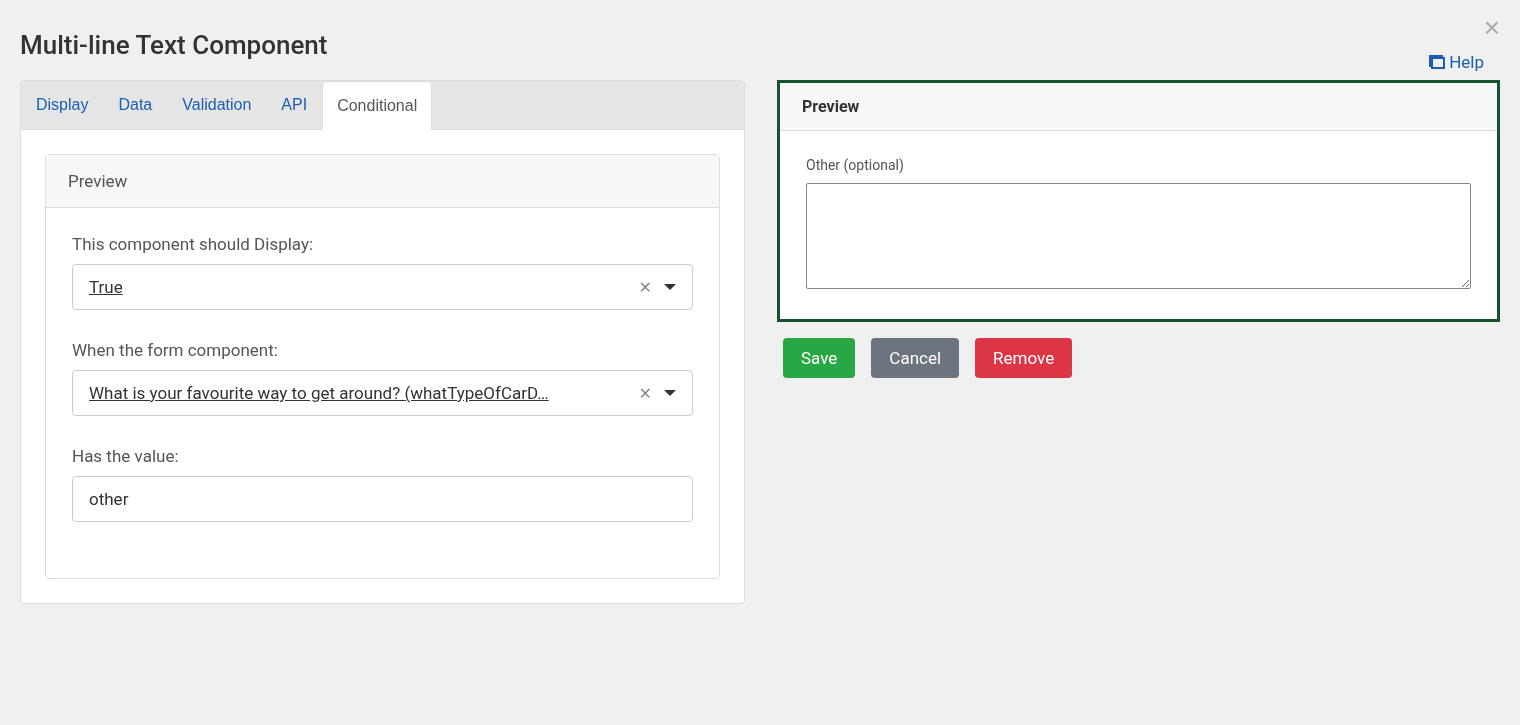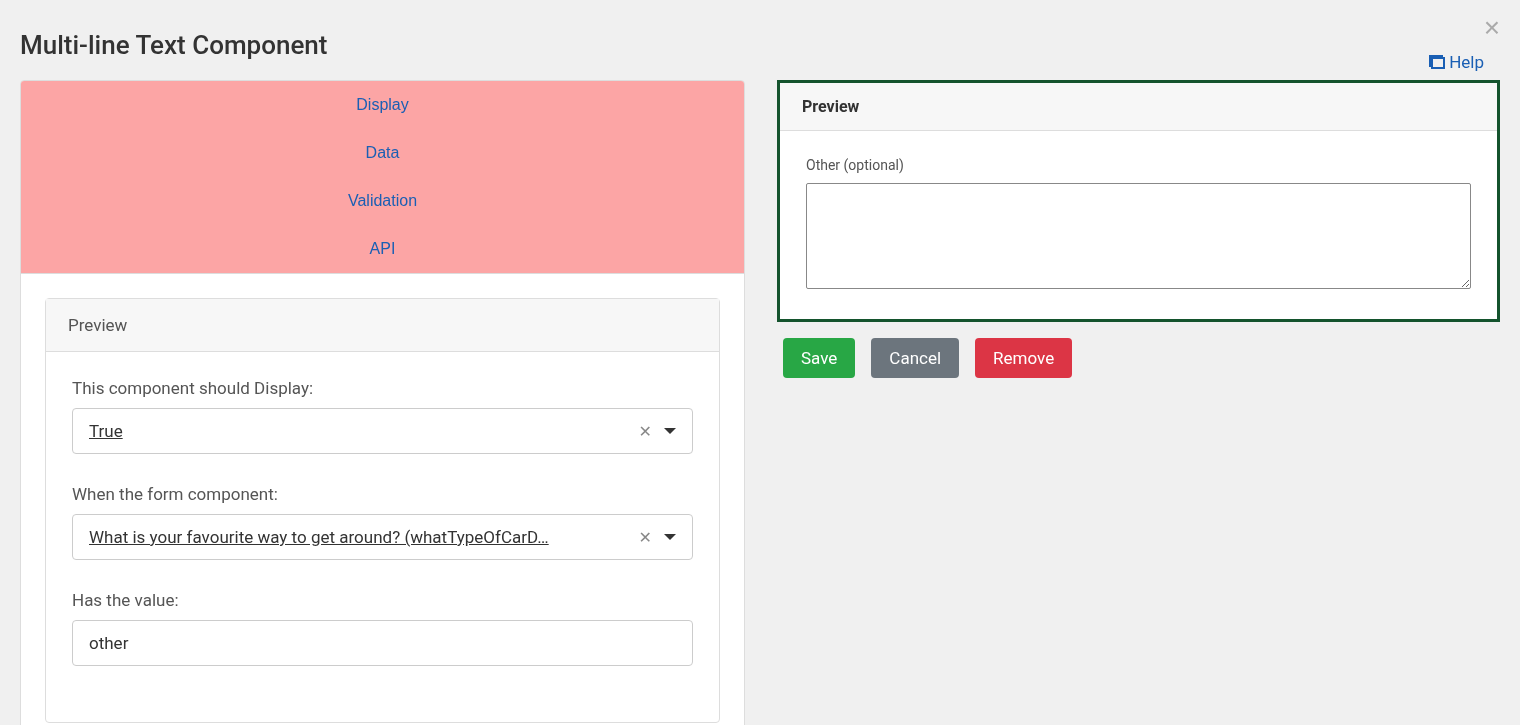"Display" .tabs { background: #fca5a5 -> #e5e5e5; flex-direction: column -> none }
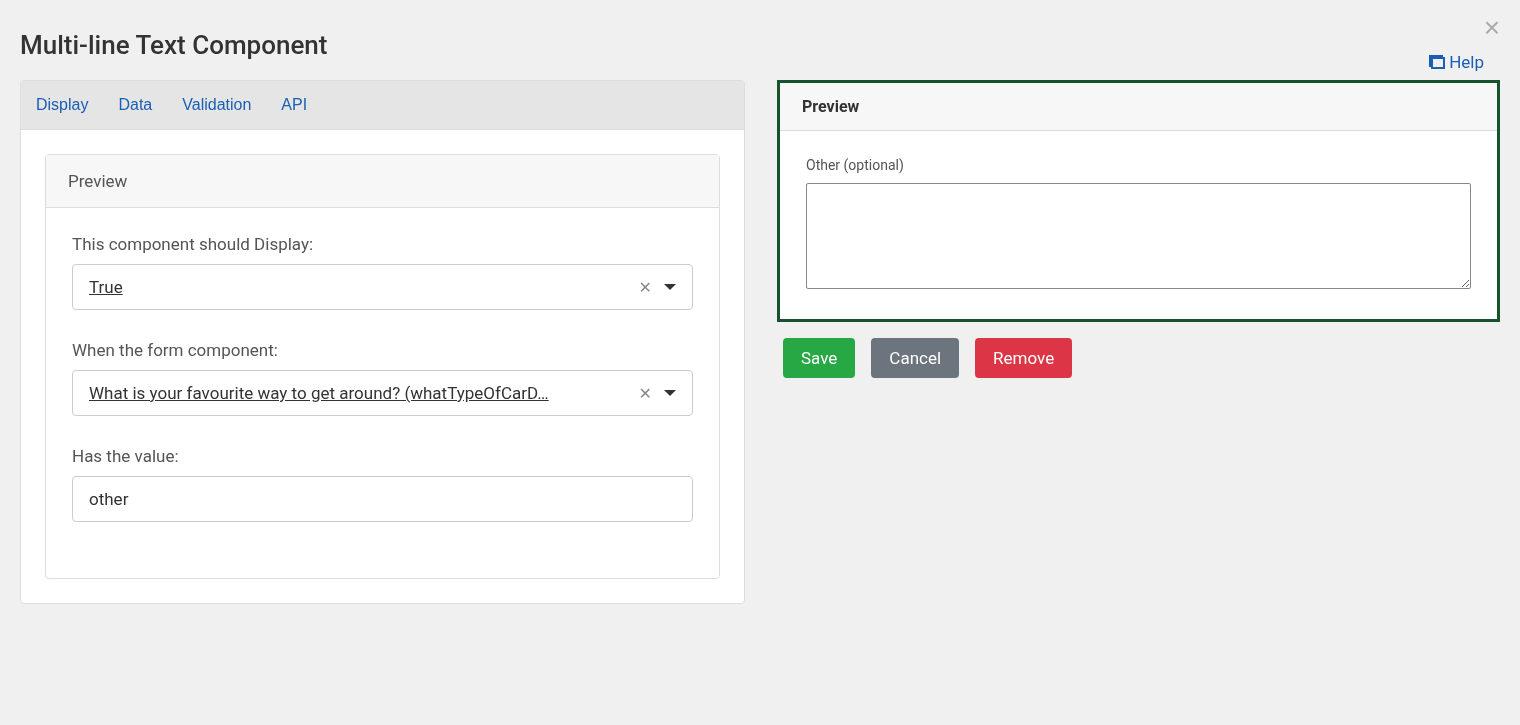"Conditional" button.tab { html: none -> <button>Conditional</button> }
